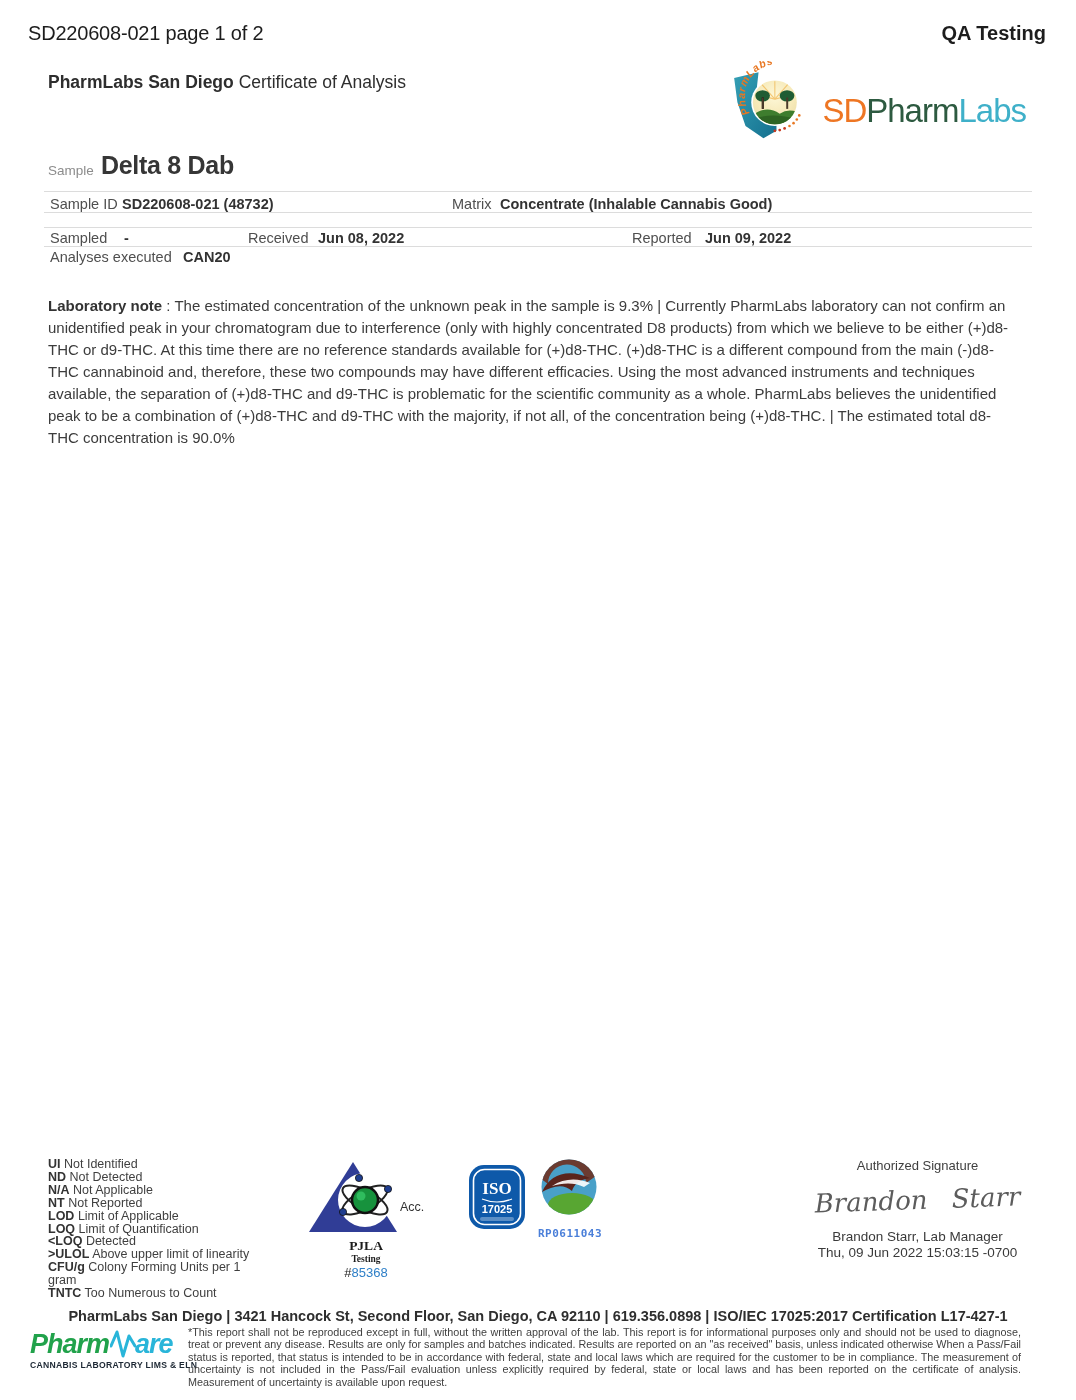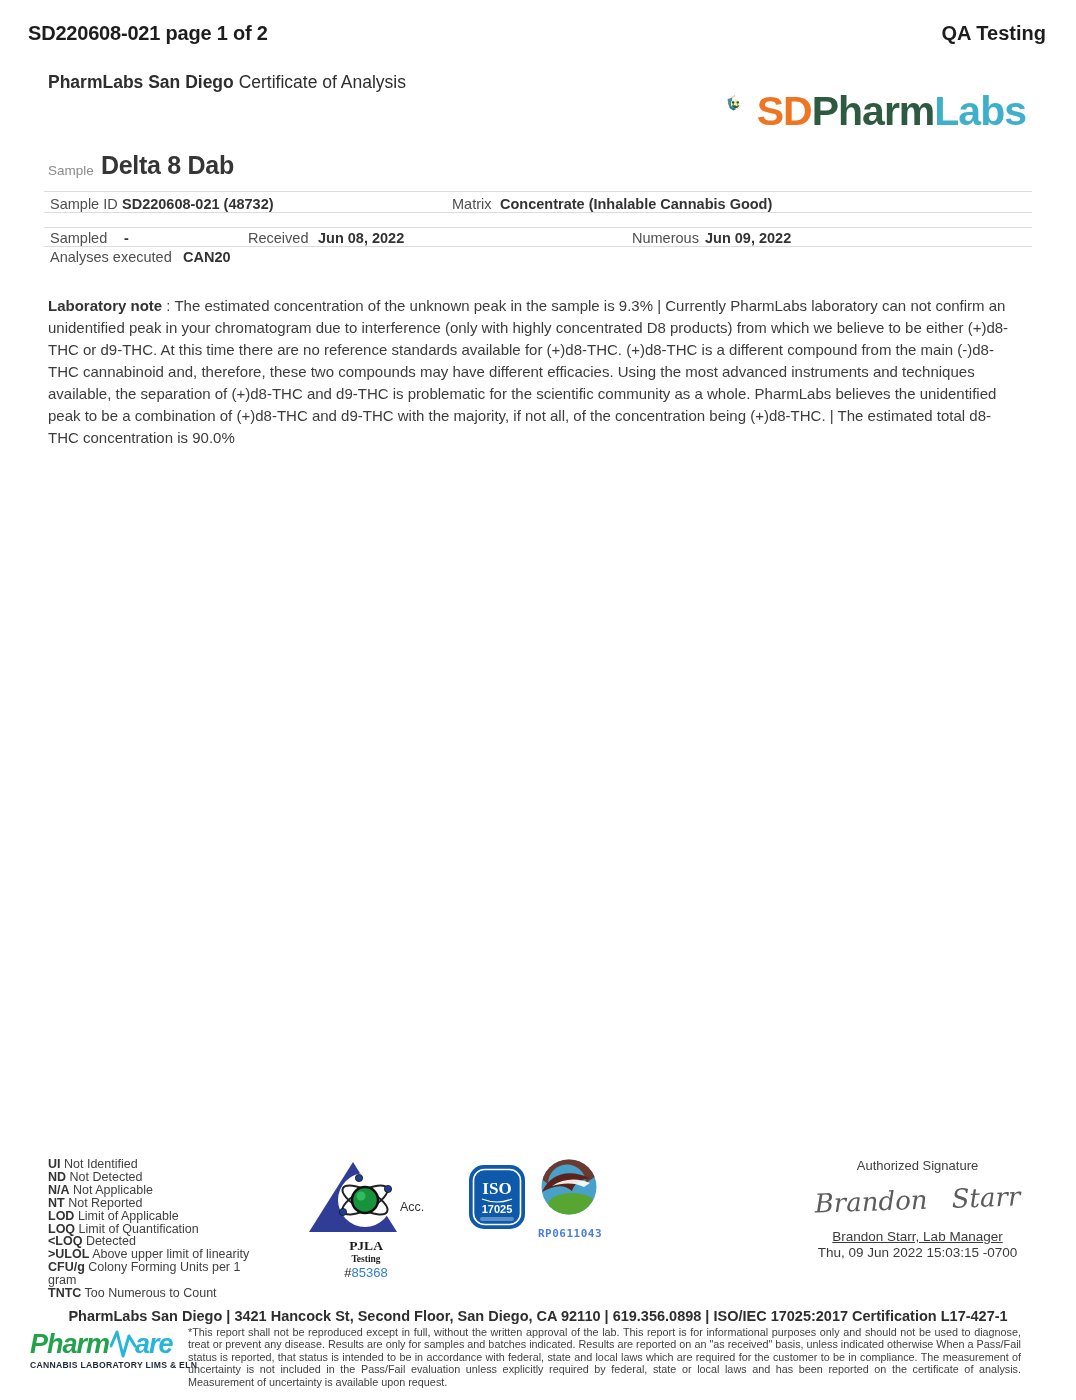"SD220608-021 page 1 of 2" .hdr-left { font-weight: 700 -> 400 }
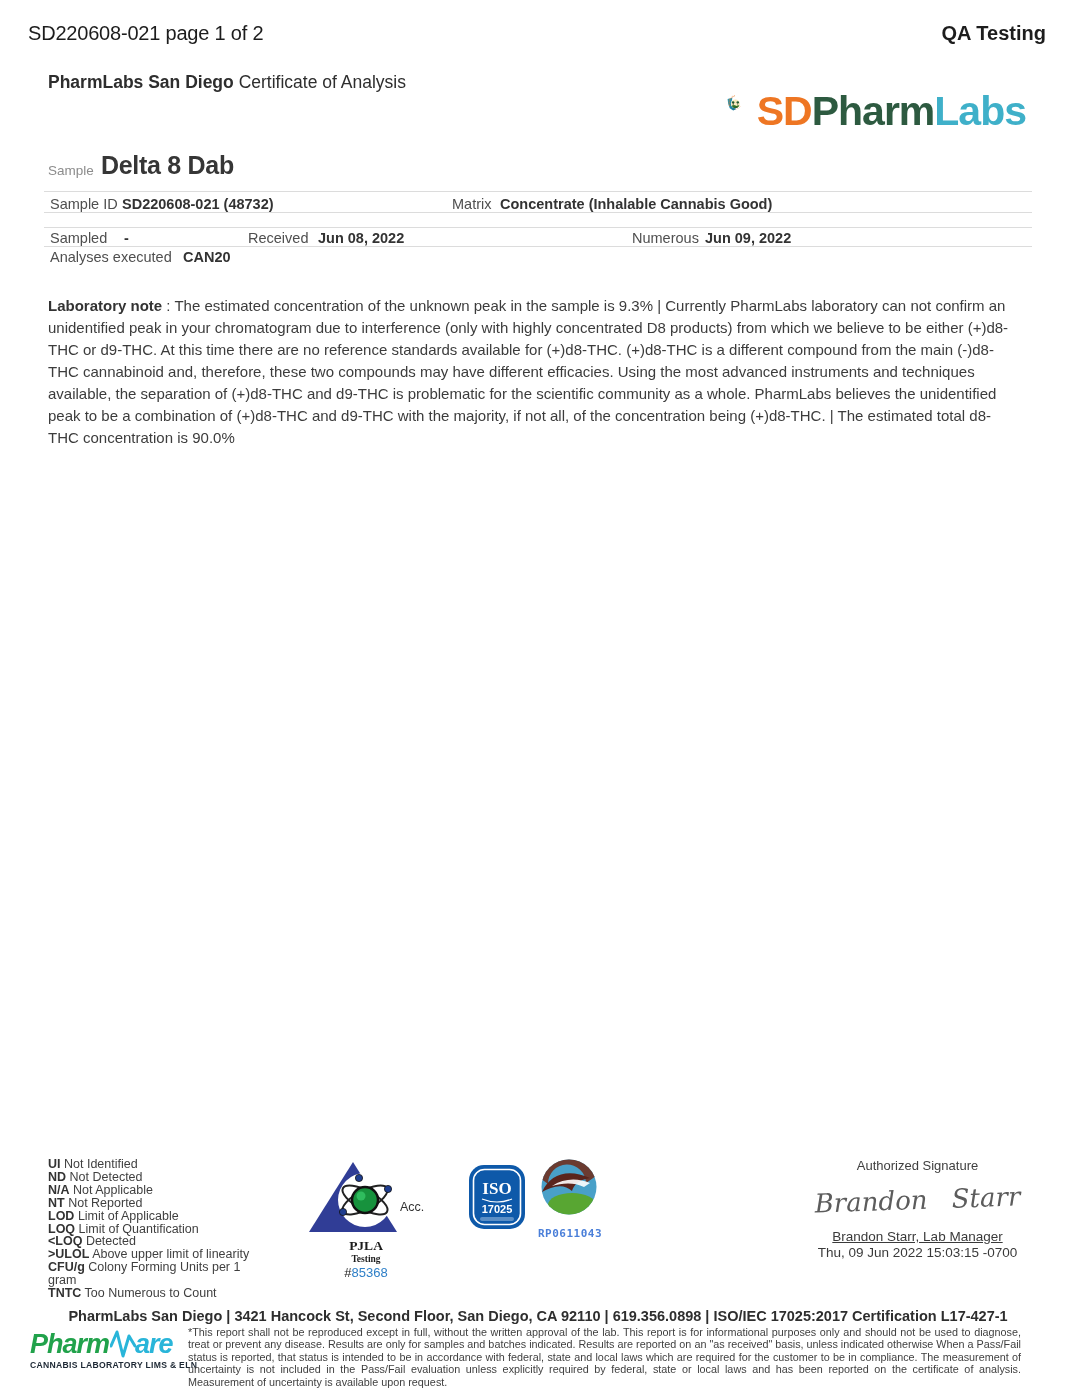"SDPharmLabs" .brand .wordmark { font-size: 41px -> 33px; font-weight: 700 -> 400 }
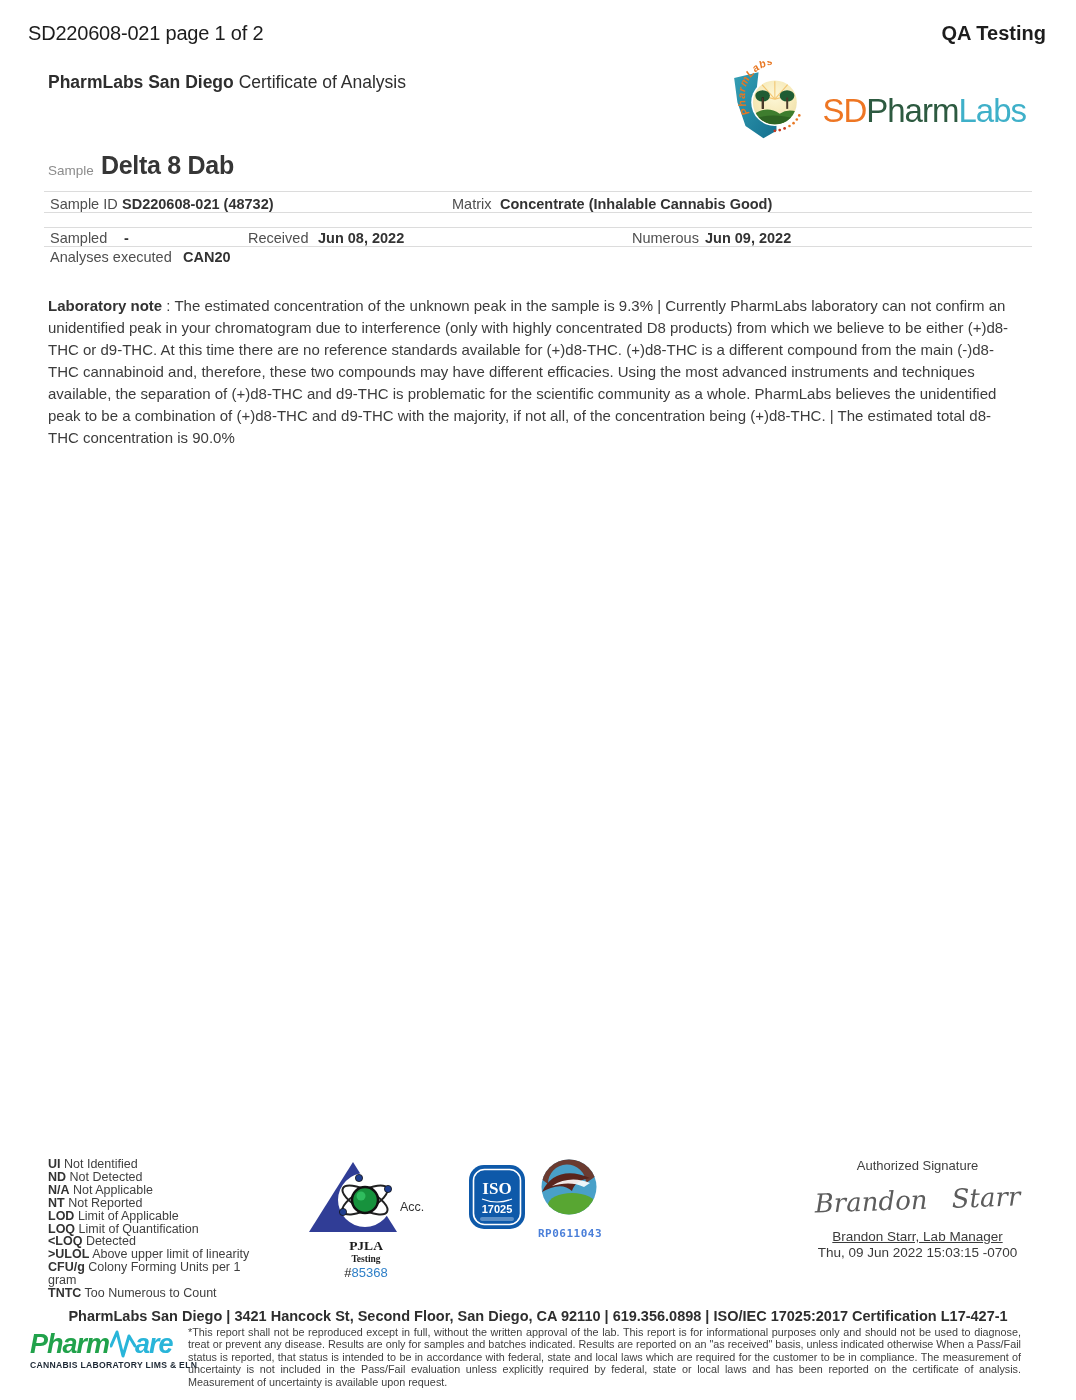"Numerous" div.abs { text: Numerous -> Reported }
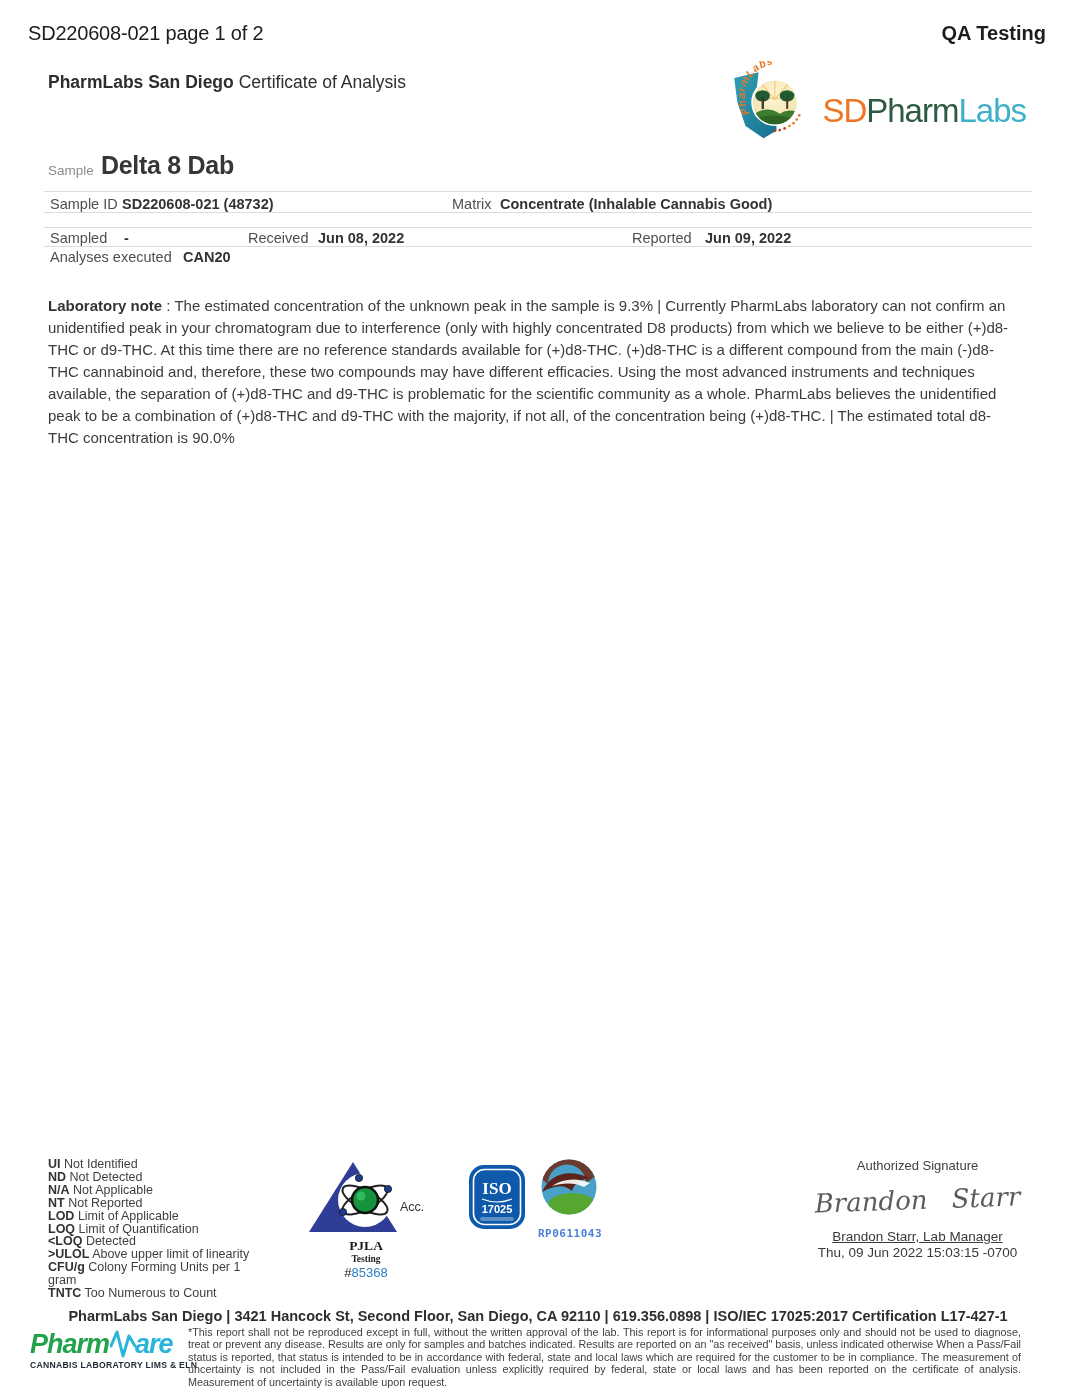"Brandon Starr, Lab Manager" .sig-name { text-decoration: underline -> none }
